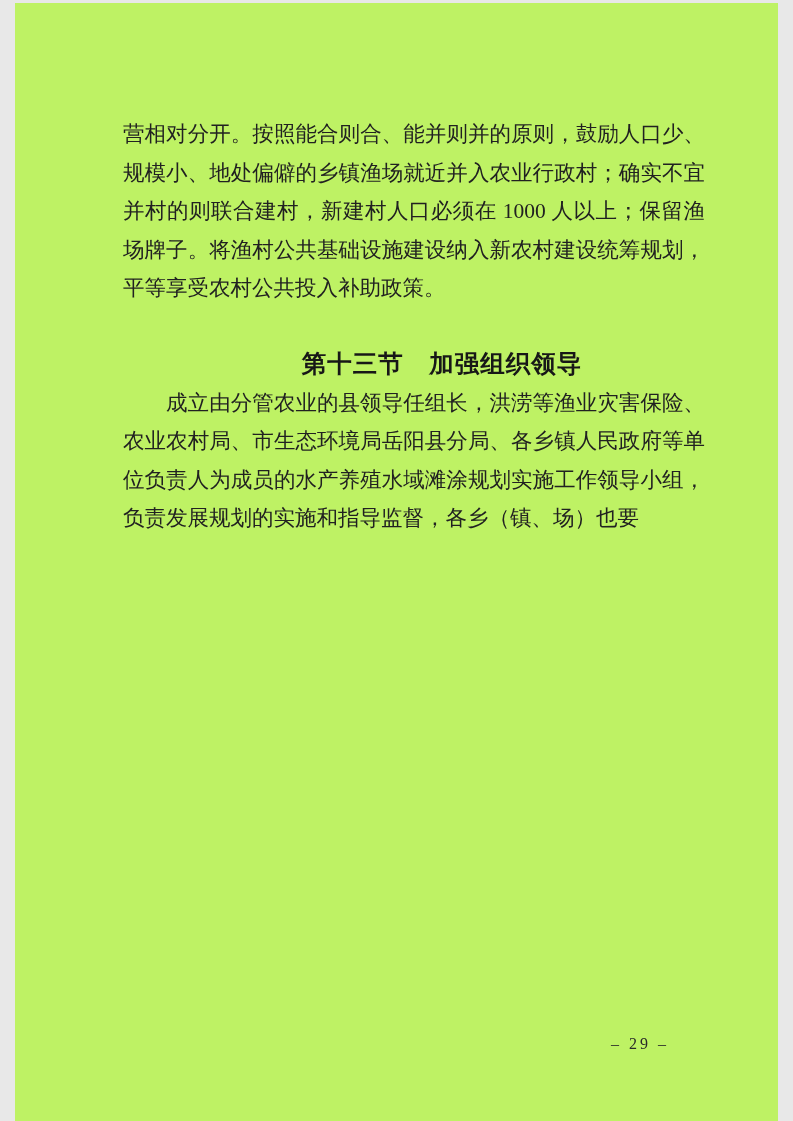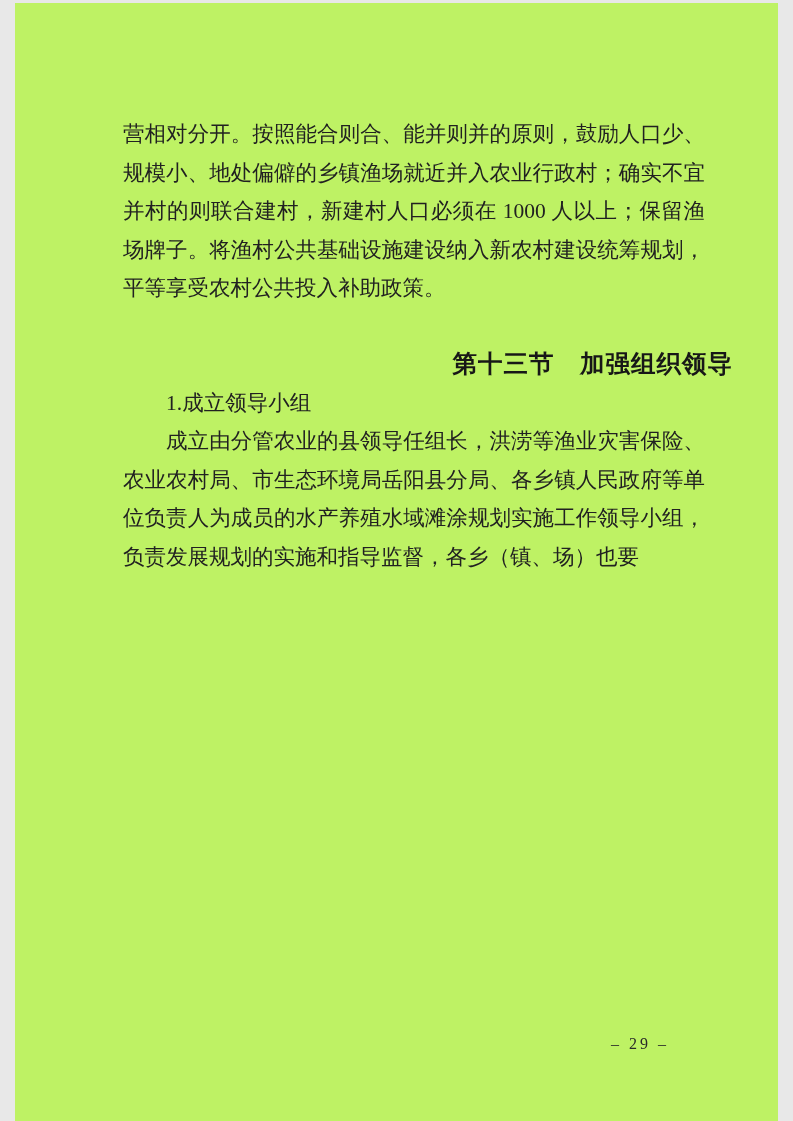"第十三节 加强组织领导" .section-heading { text-align: right -> center }
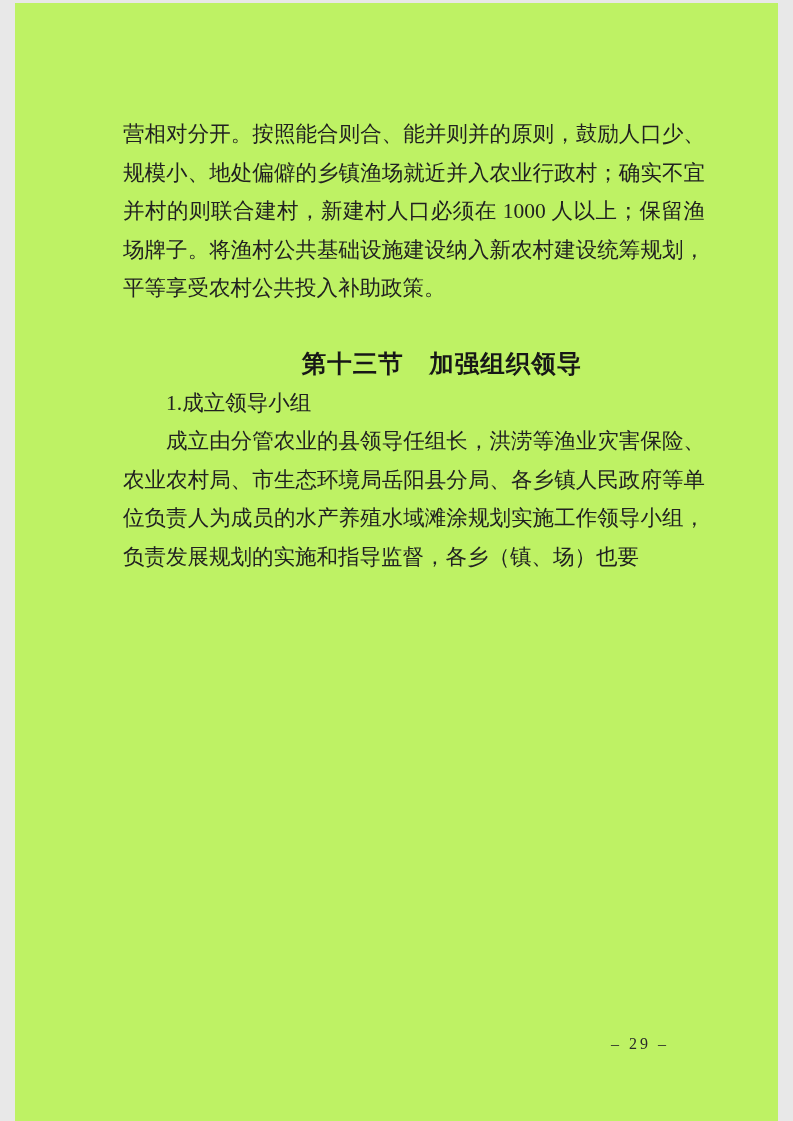"1.成立领导小组" p.body-para { html: <p>1.成立领导小组</p> -> none }
